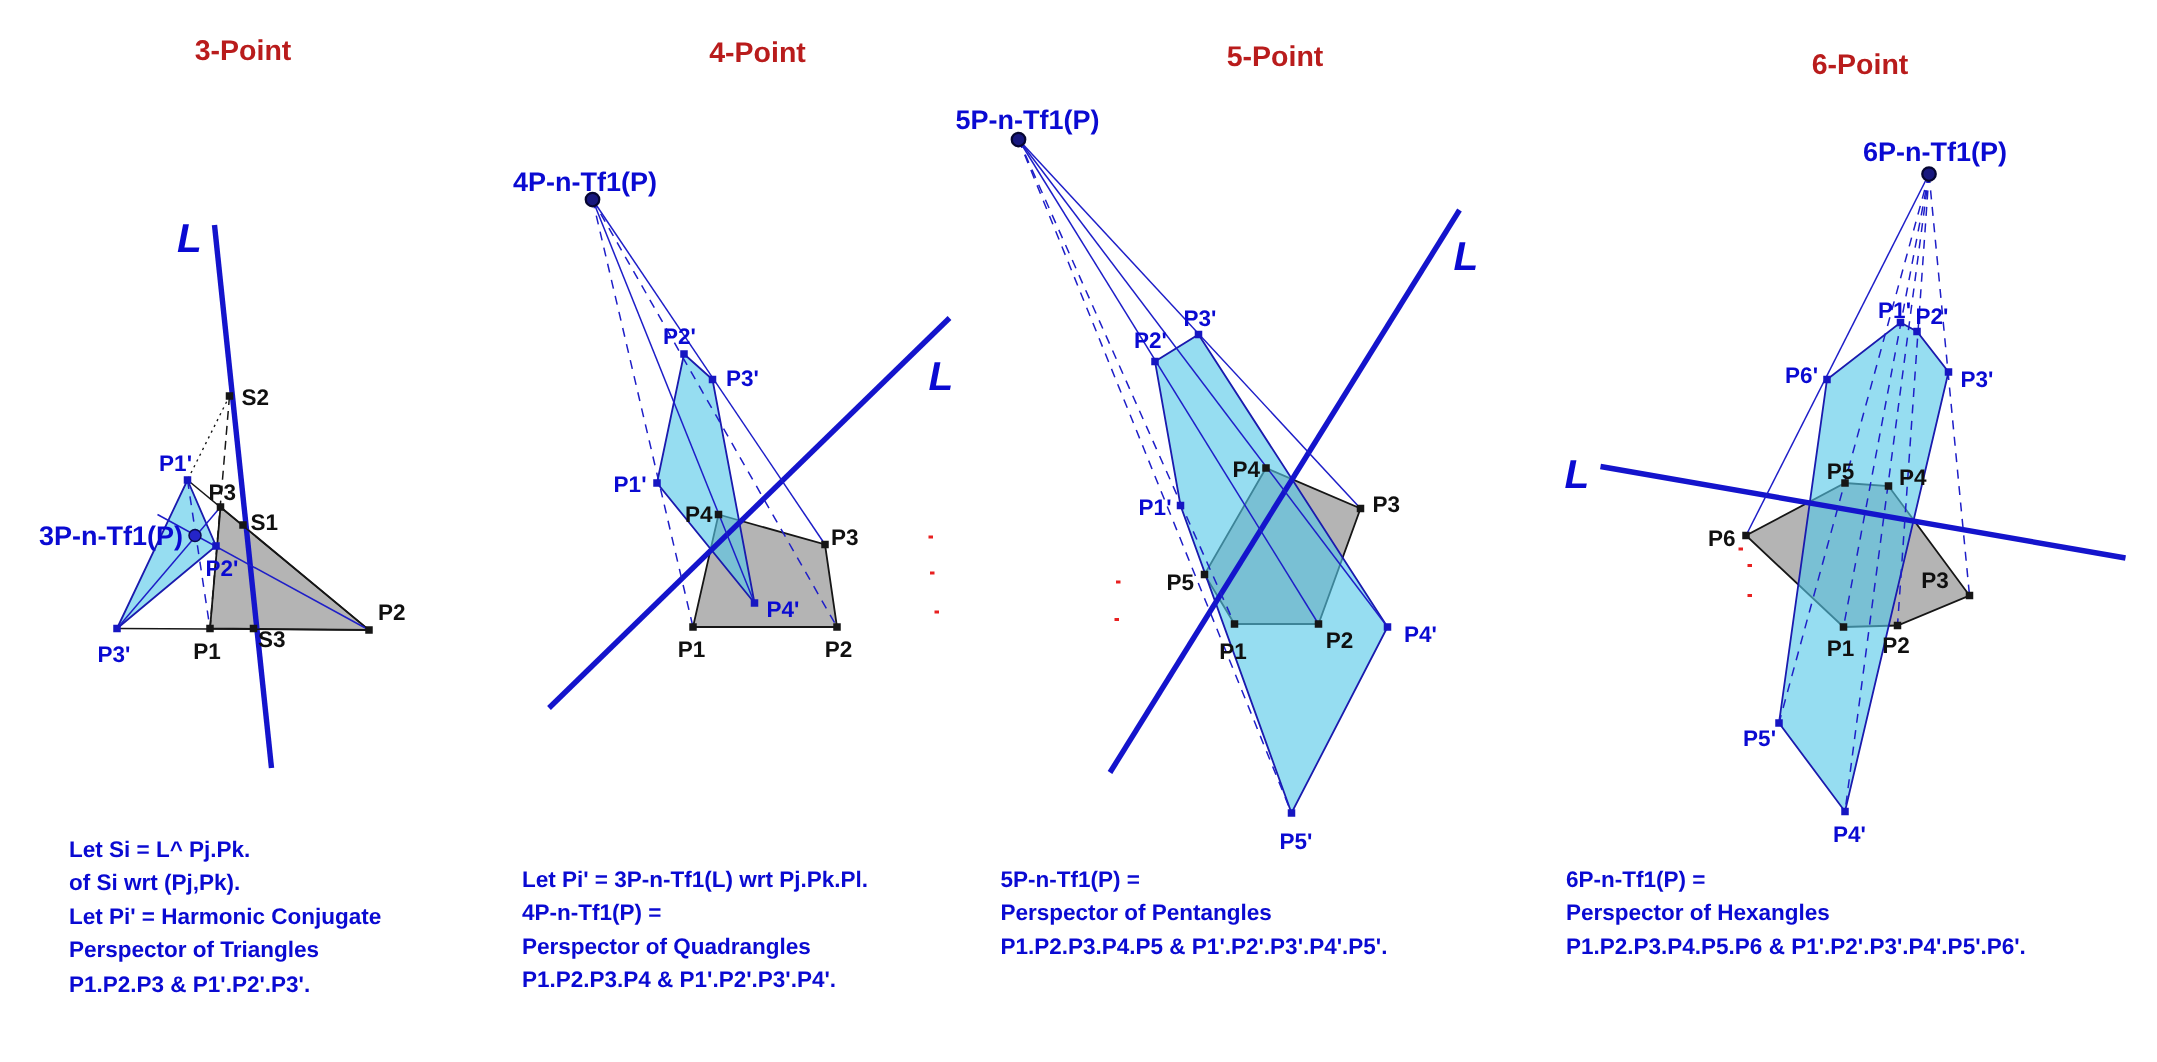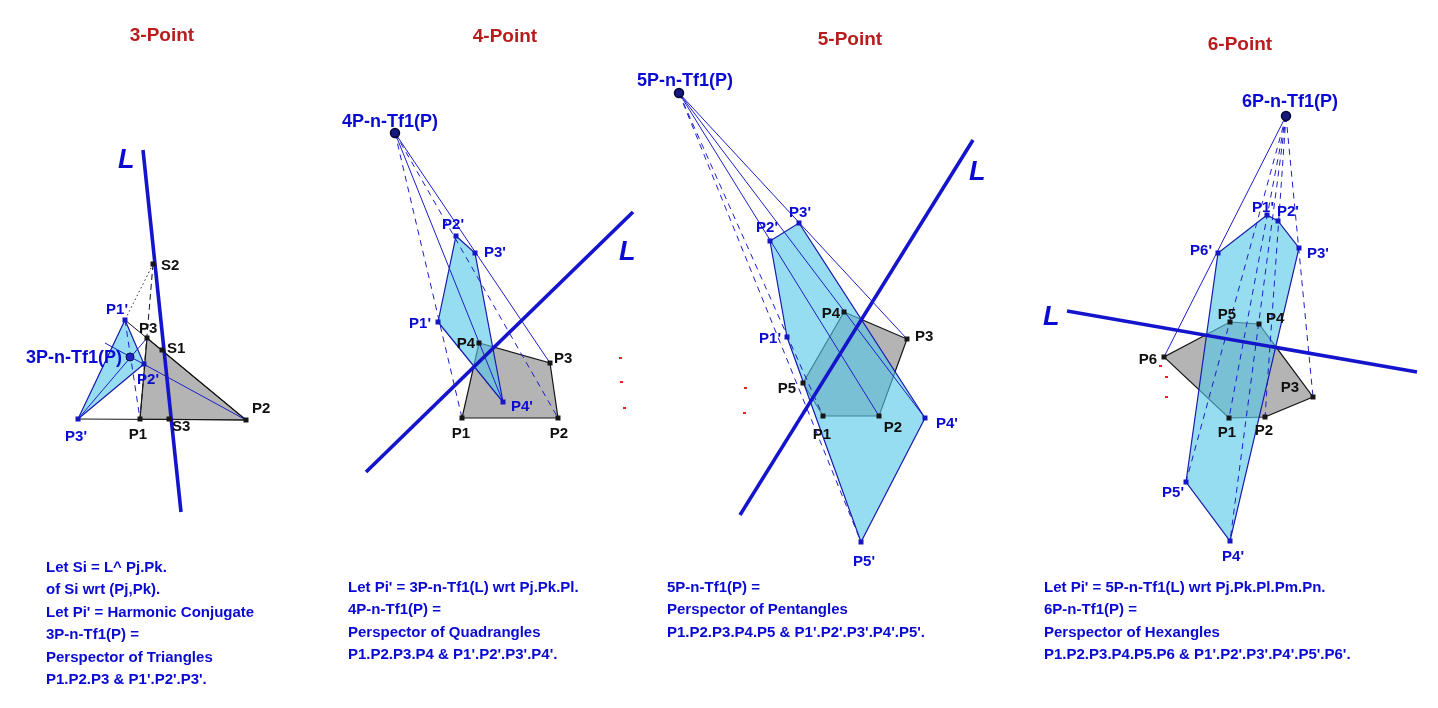"Let Pi' = 5P-n-Tf1(L) wrt" div { html: <div>Let Pi' = 5P-n-Tf1(L) wrt Pj.Pk.Pl.Pm.Pn.</div> -> none }
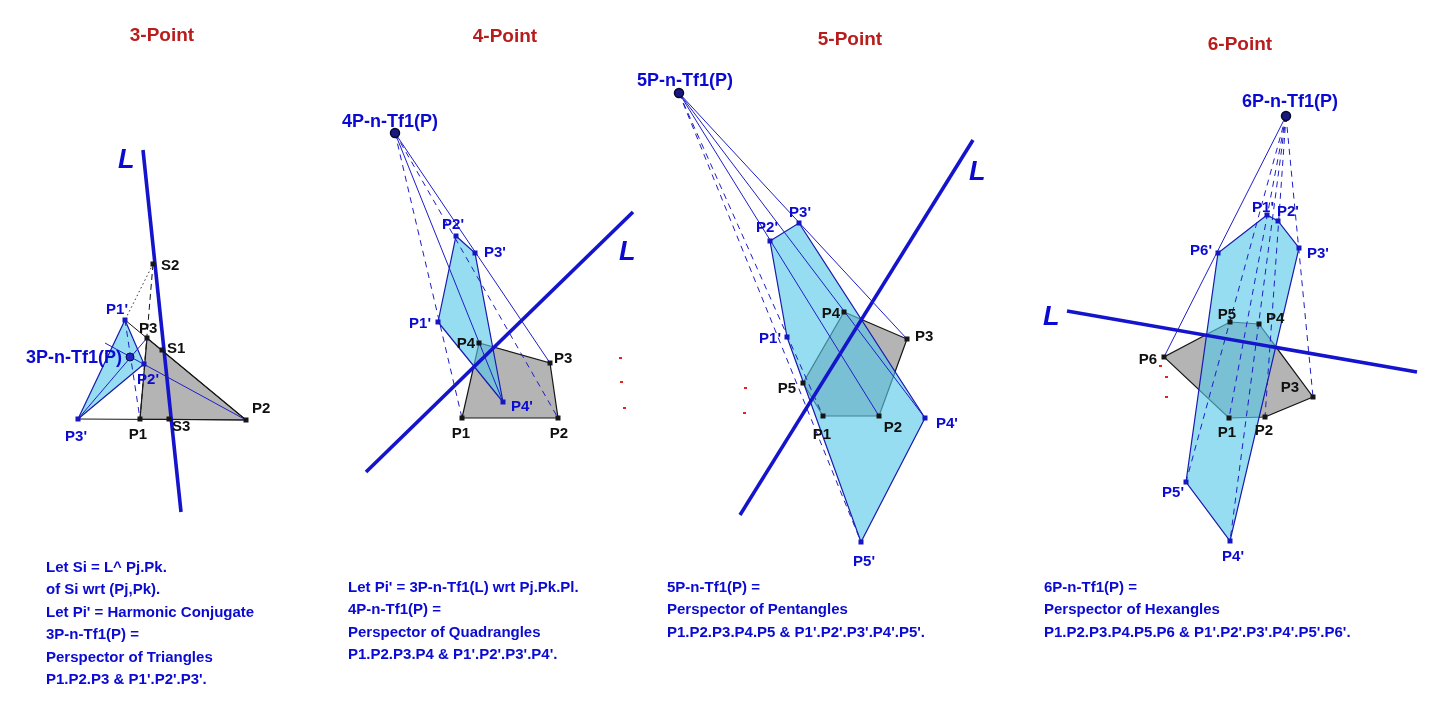"3P-n-Tf1(P) =" div { html: <div>3P-n-Tf1(P) =</div> -> none }
